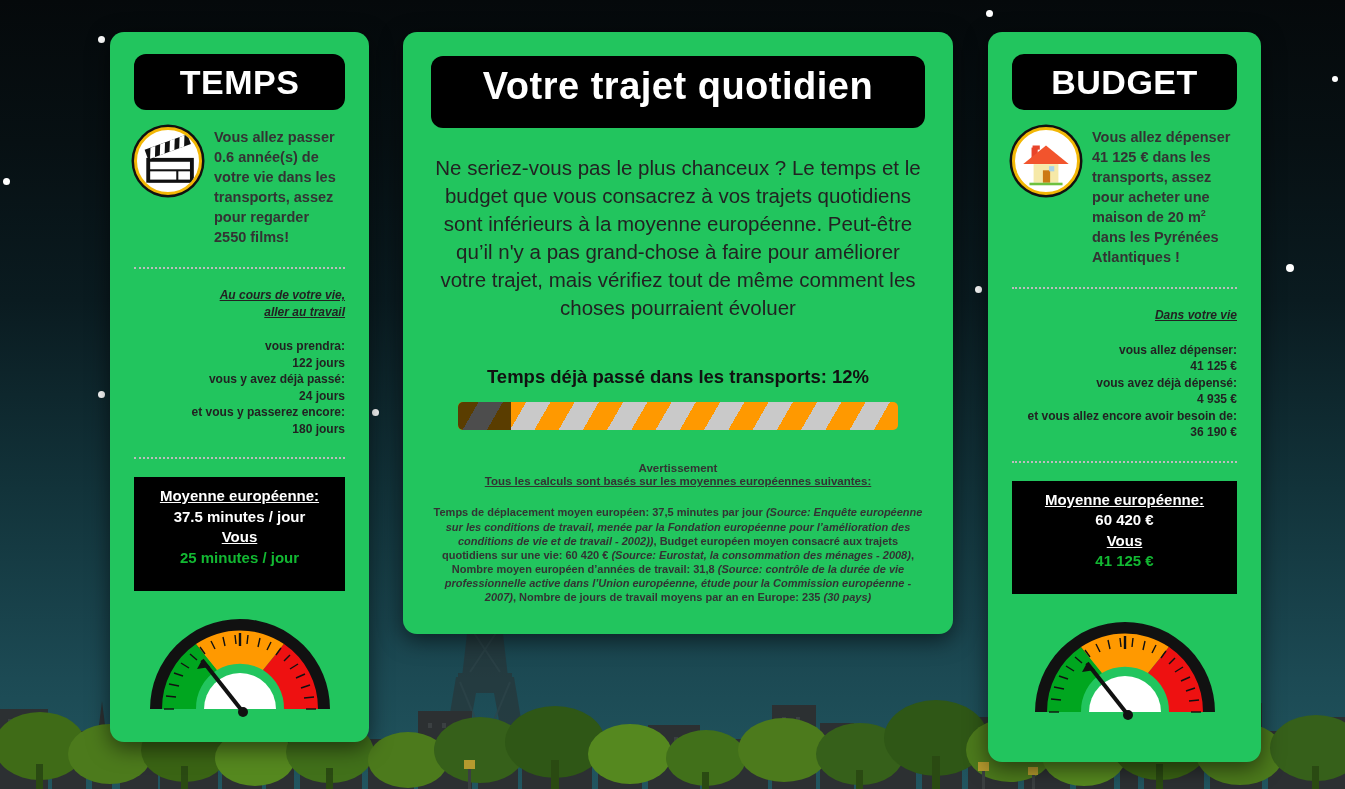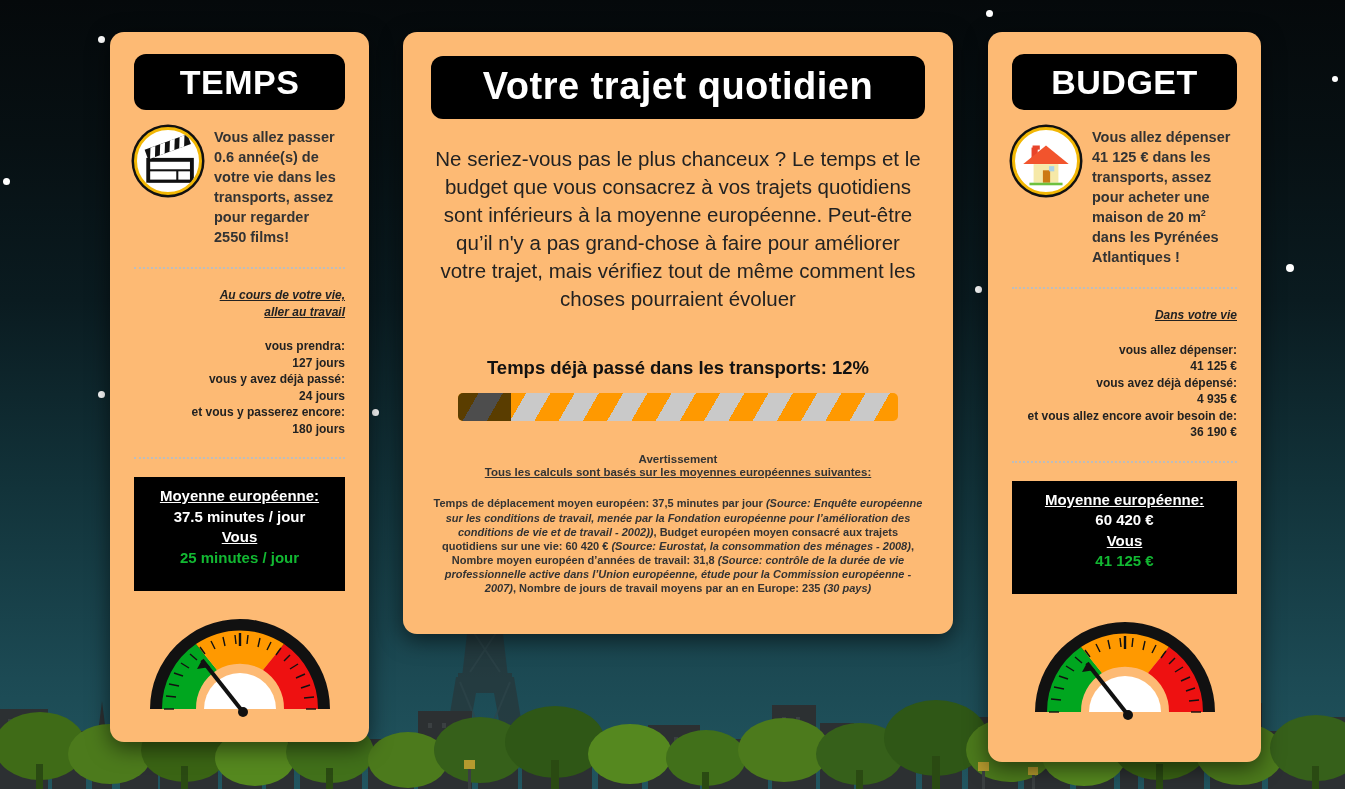"TEMPS" .card { background: #fdba74 -> #22c55e }
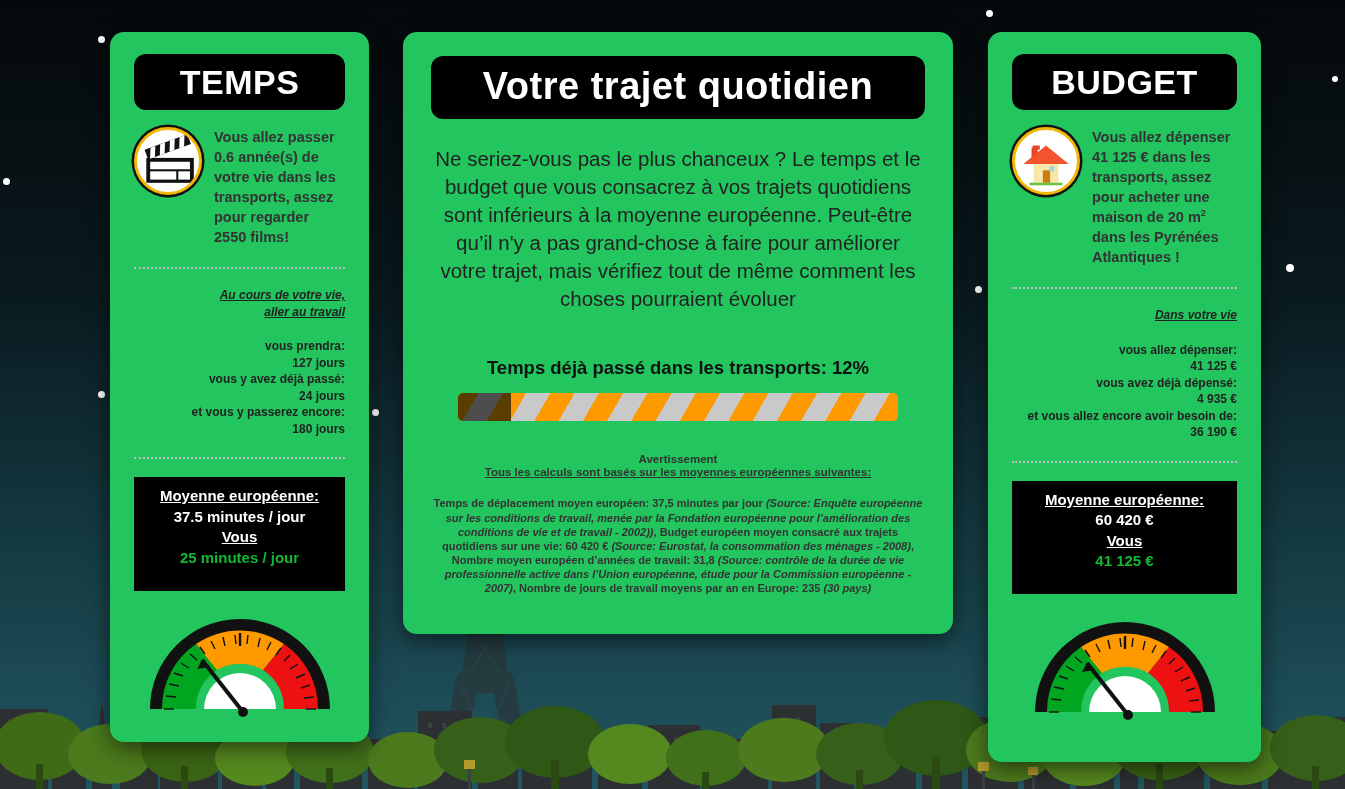"Votre trajet quotidien" .banner.main { height: 63px -> 72px }
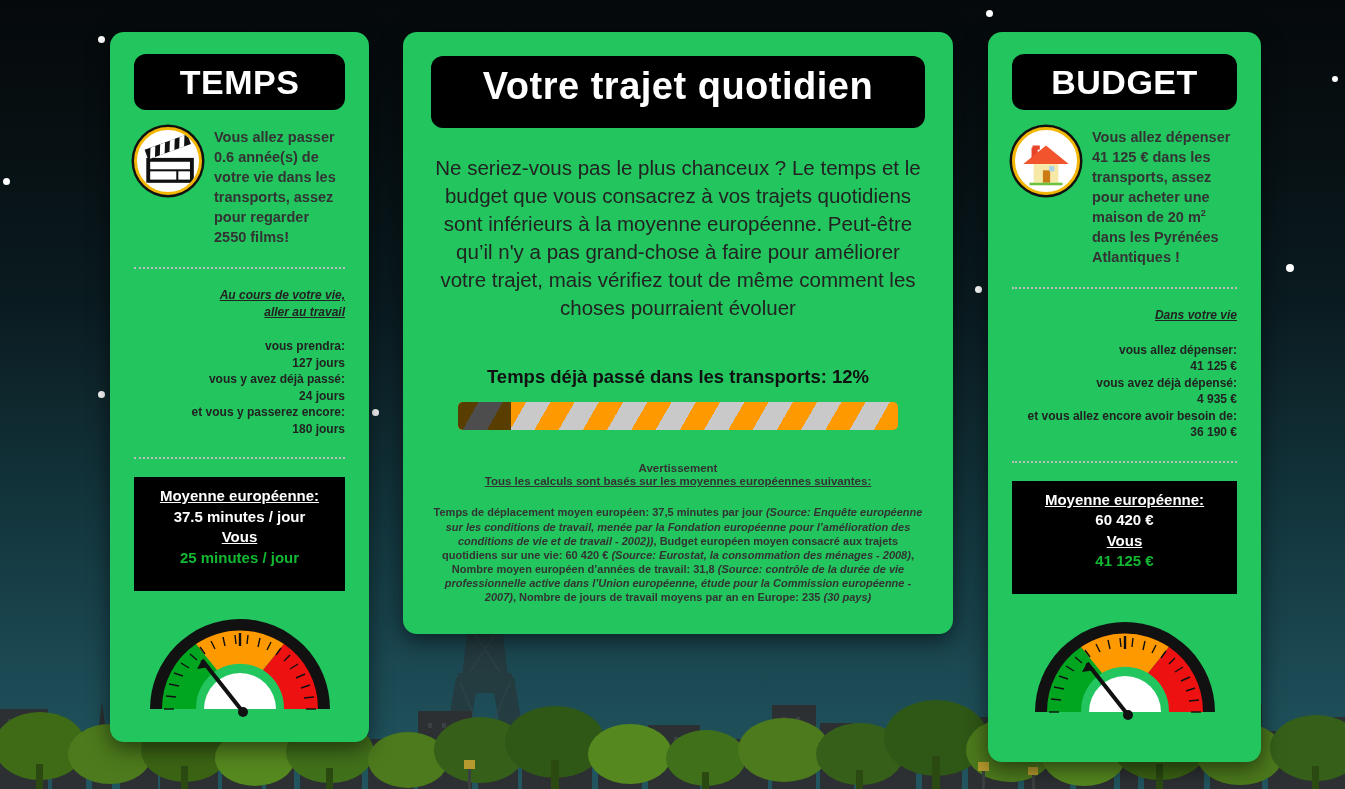"127 jours" span.line { text: 127 -> 122 }
